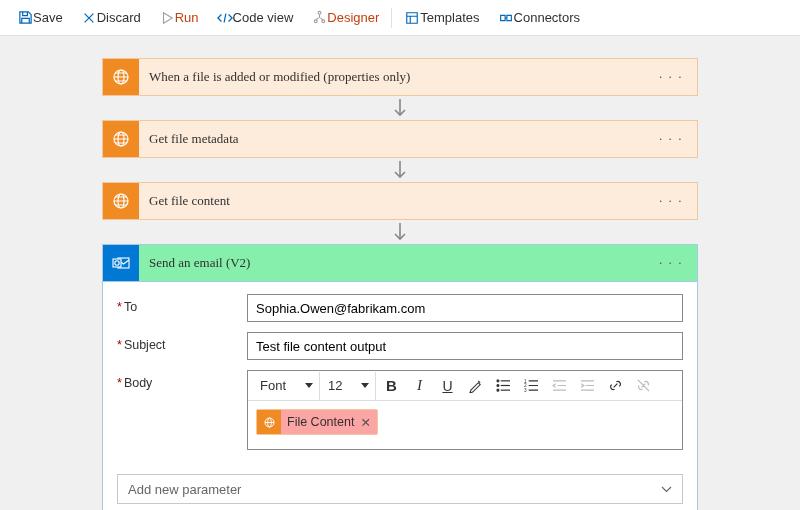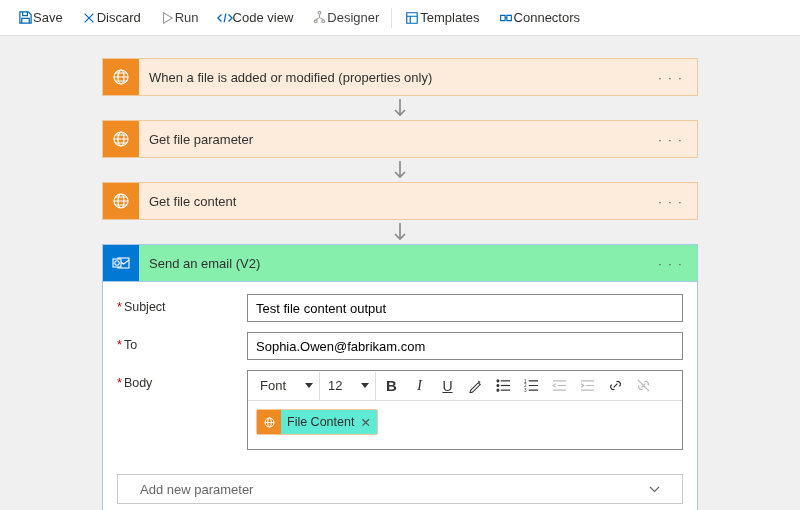"Run" .tb-item.disabled { color: #404040 -> #c2410c }
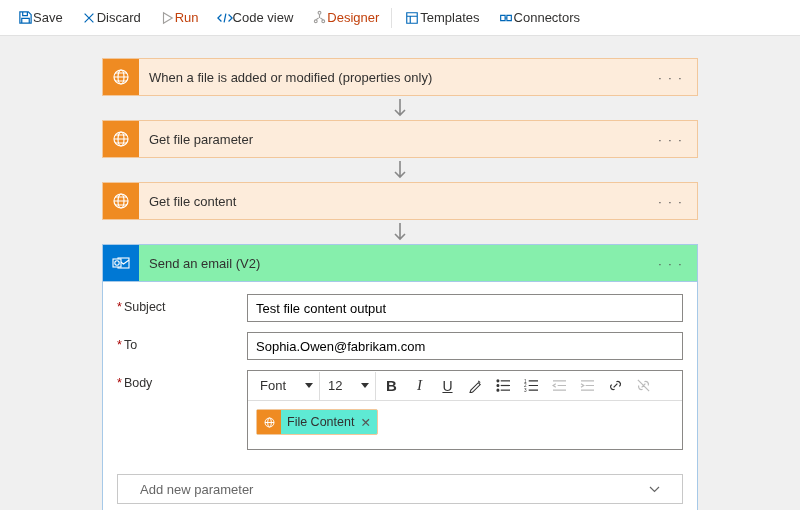"When a file is added" .card .title-bg { font-family: none -> Liberation Serif, serif }
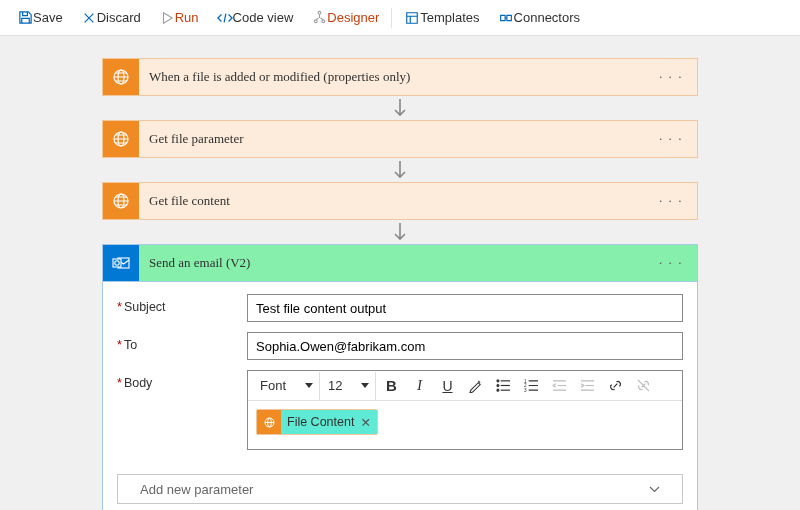"Get file parameter" span.title { text: parameter -> metadata }
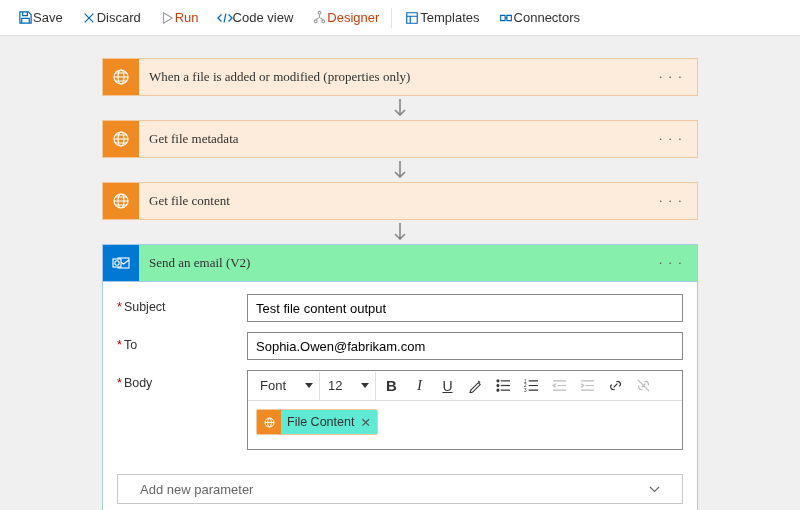"* Subject" div.row { order: before "* To" -> after "* To" }
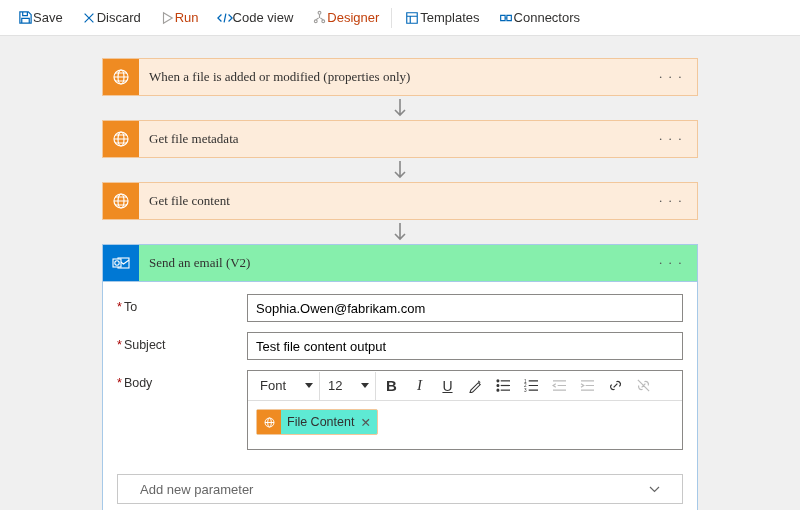"File Content" .chip { background: #5eead4 -> #fca5a5 }
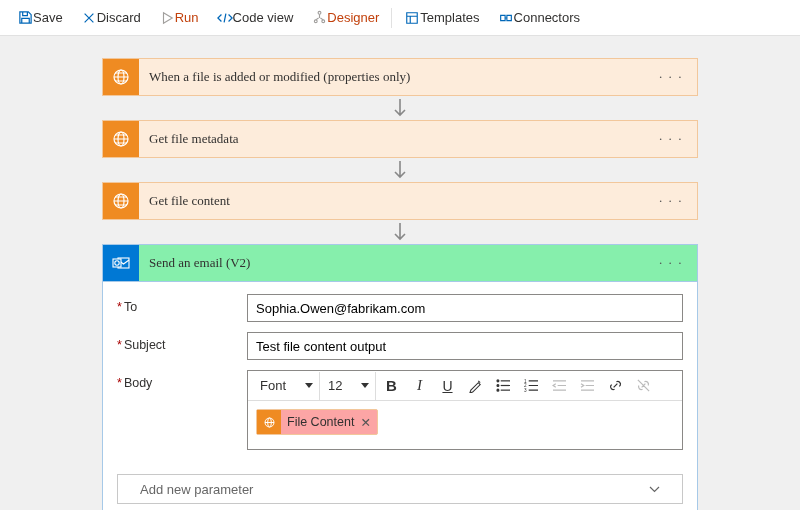"Add new parameter" .add-param { padding: 0 22px -> 0 10px }
